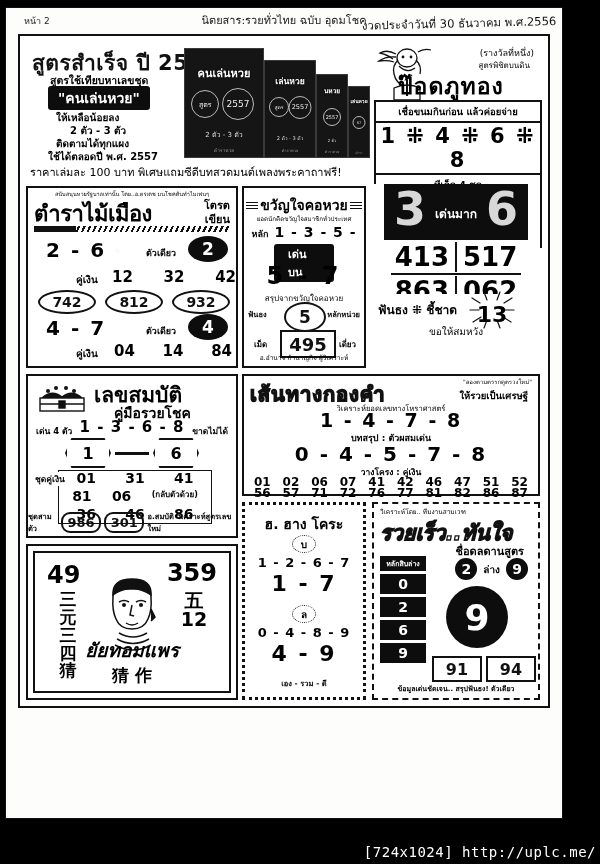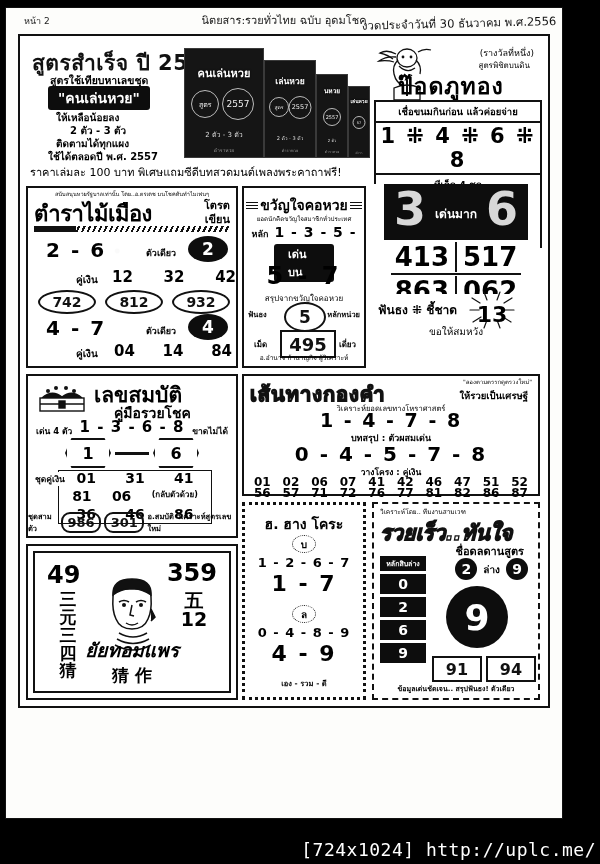"[724x1024] http://uplc.me/" .wm { font-size: 18px -> 14px }
